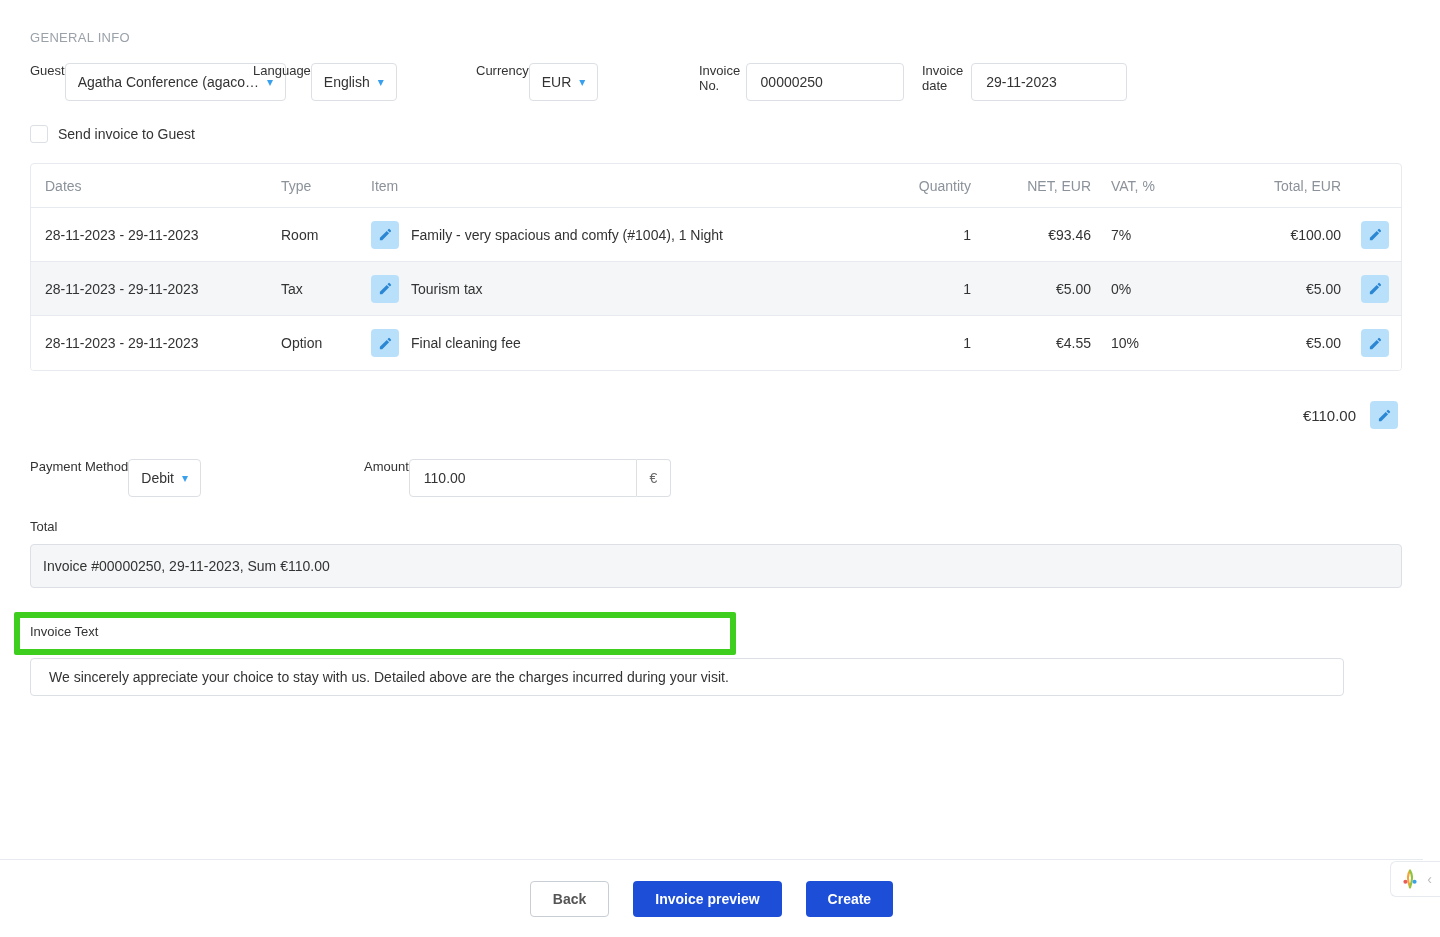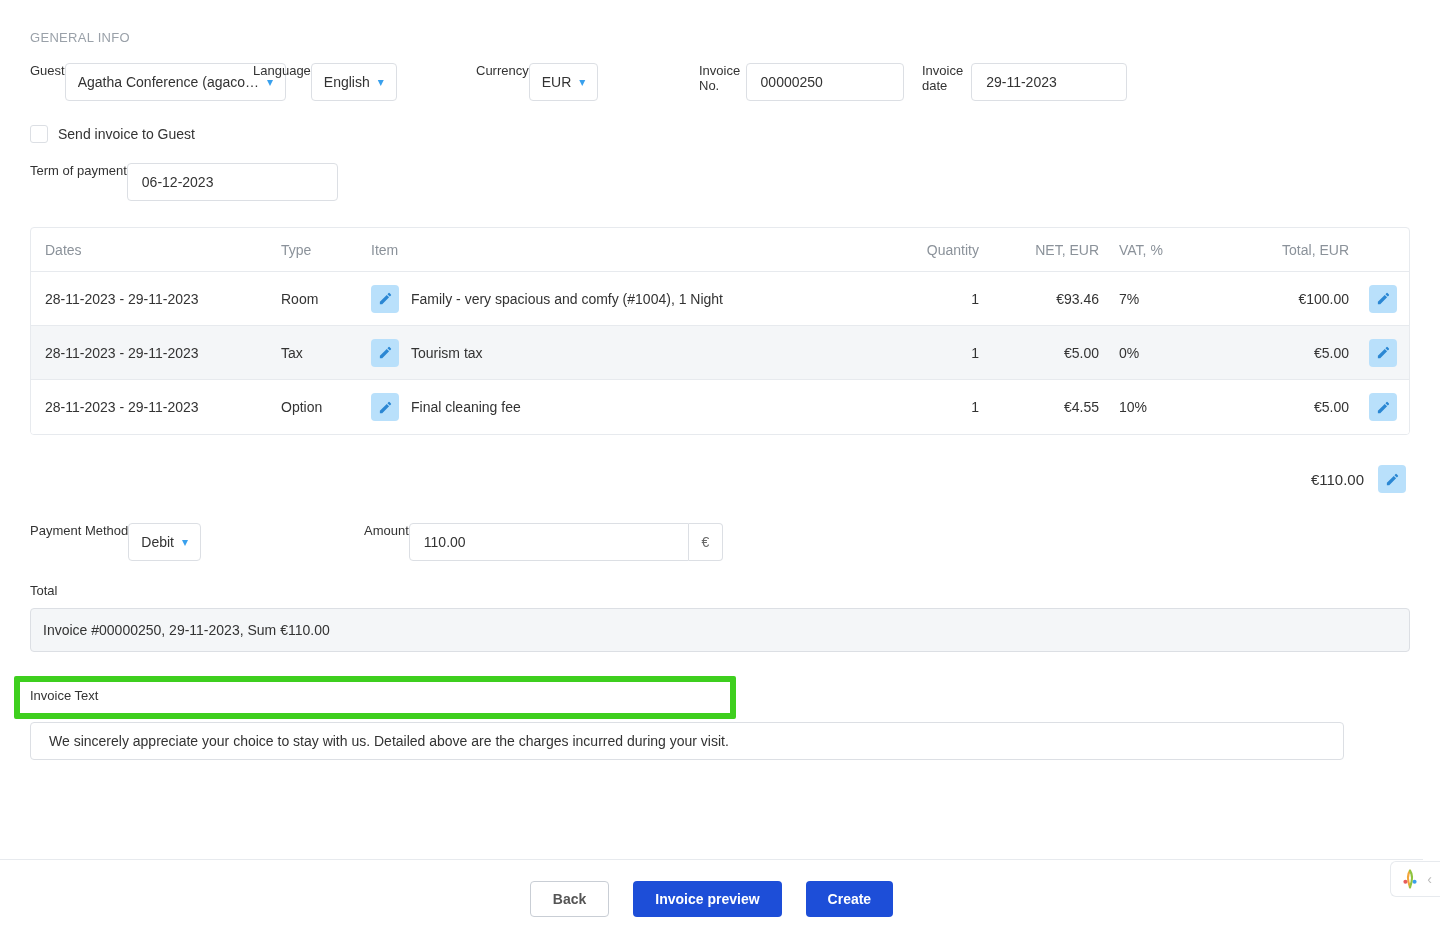"GENERAL INFO" .page { padding: 30px 30px 100px 30px -> 30px 38px 100px 30px }
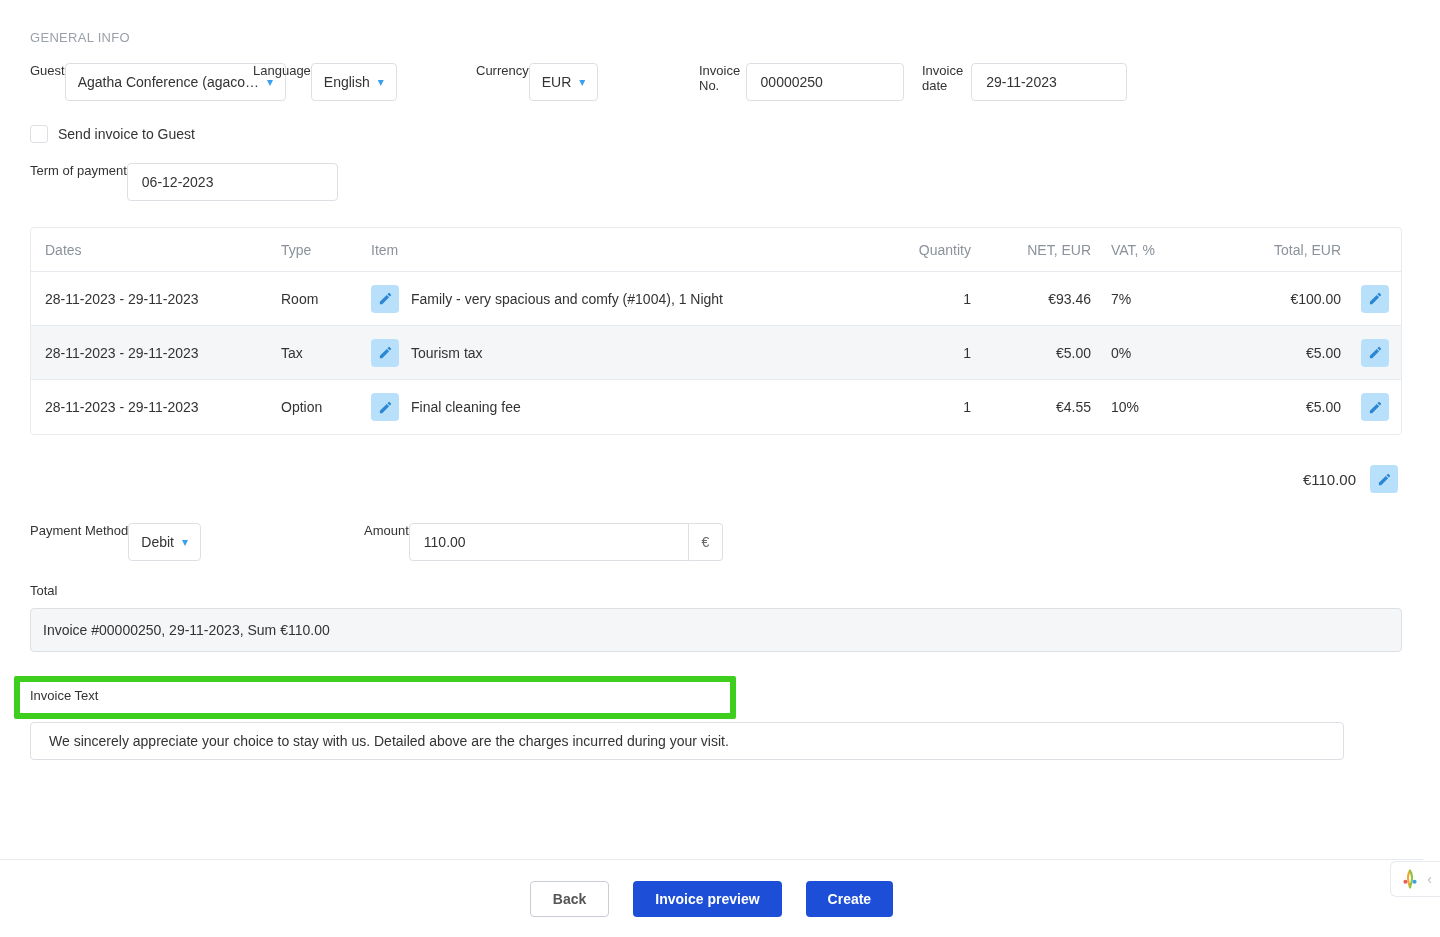"Term of payment" div.field { html: <div> <span>Term of payment</span> <div> <input> </div> </div> -> none }
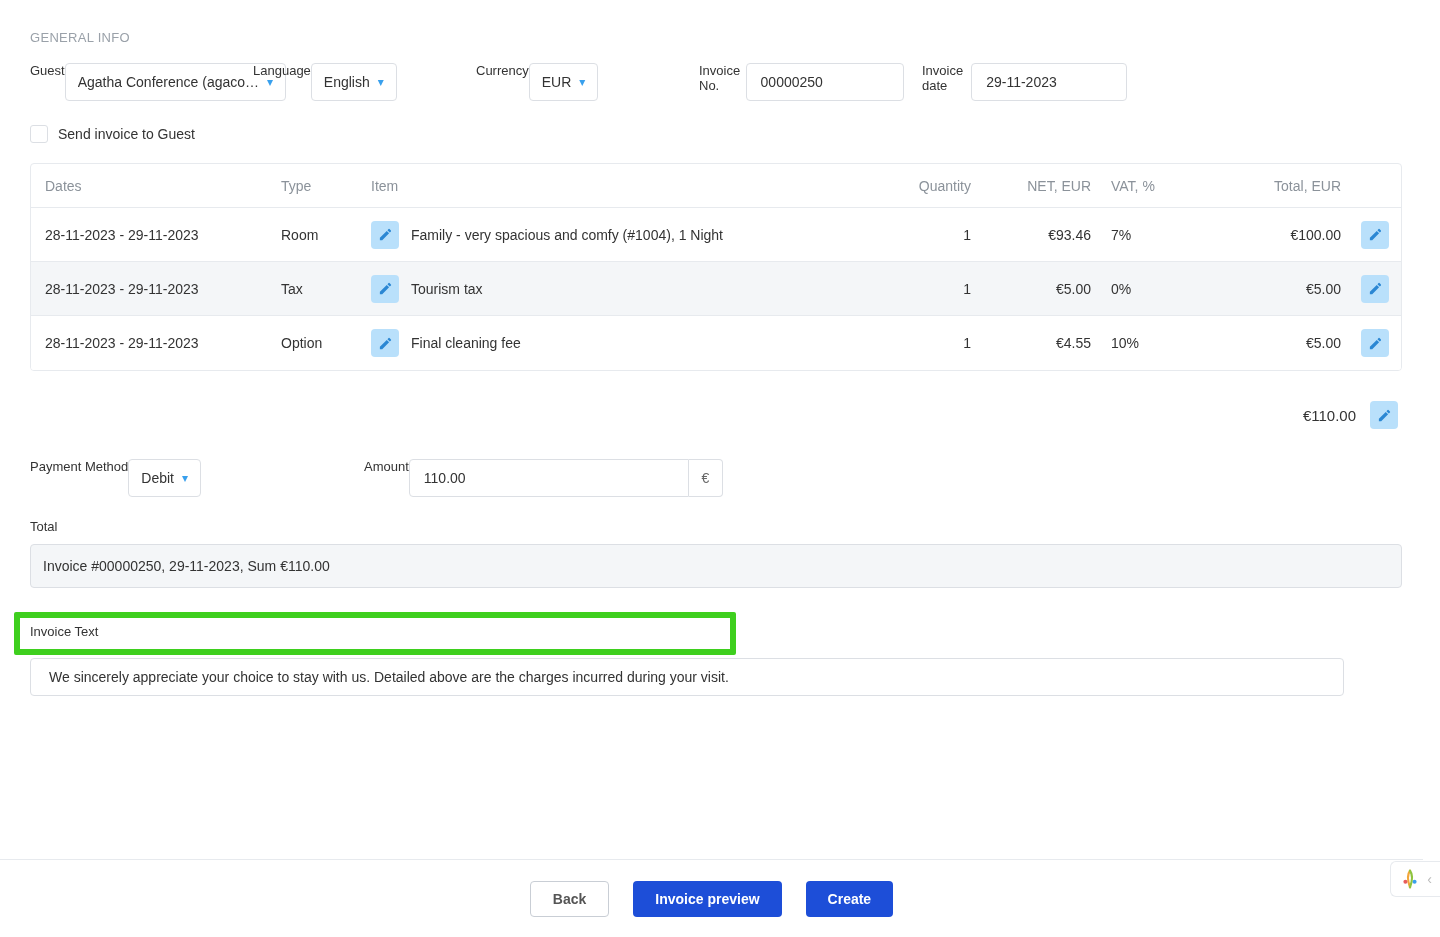"110.00" .amount-wrap .input { width: 280px -> 228px }
